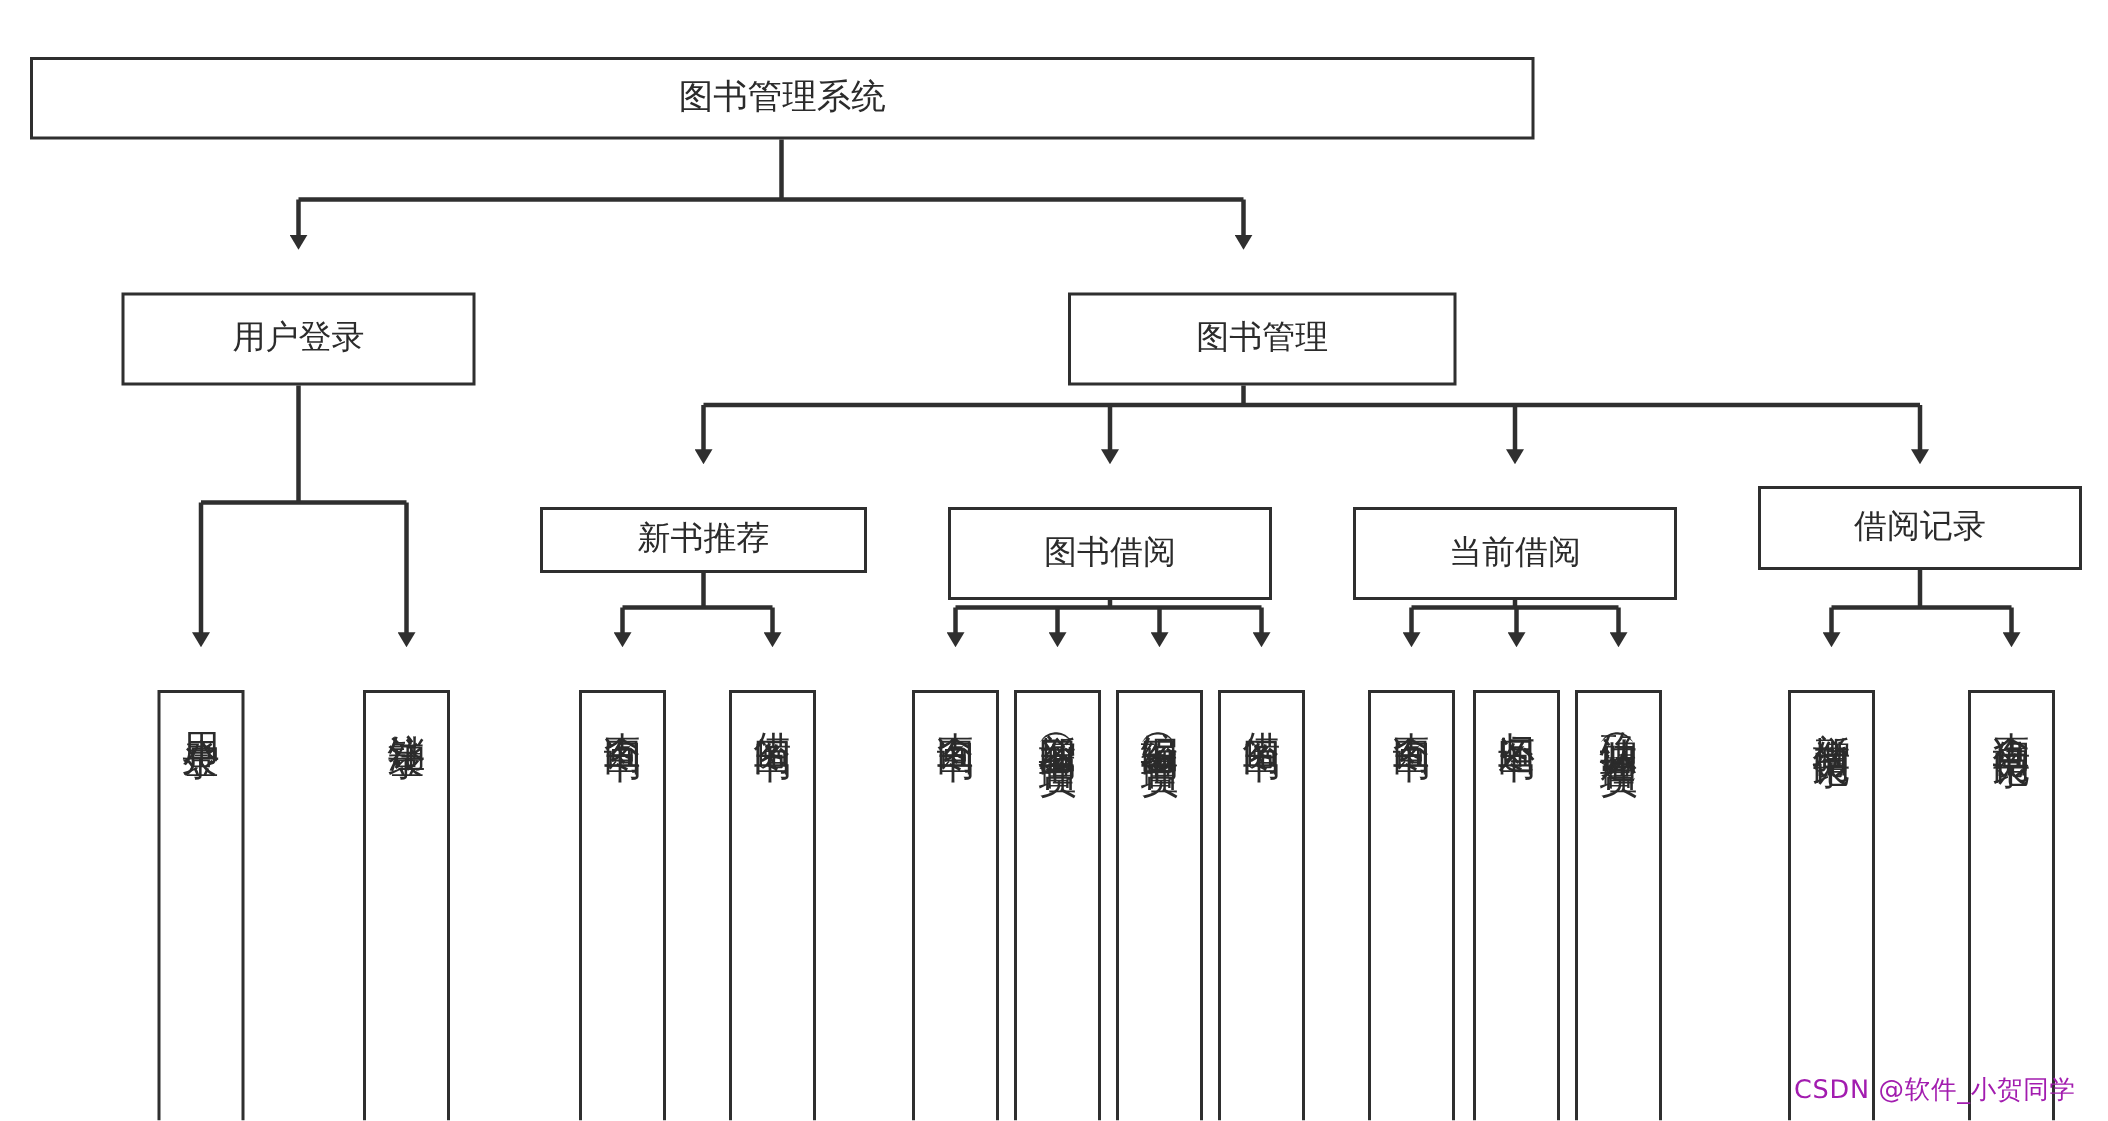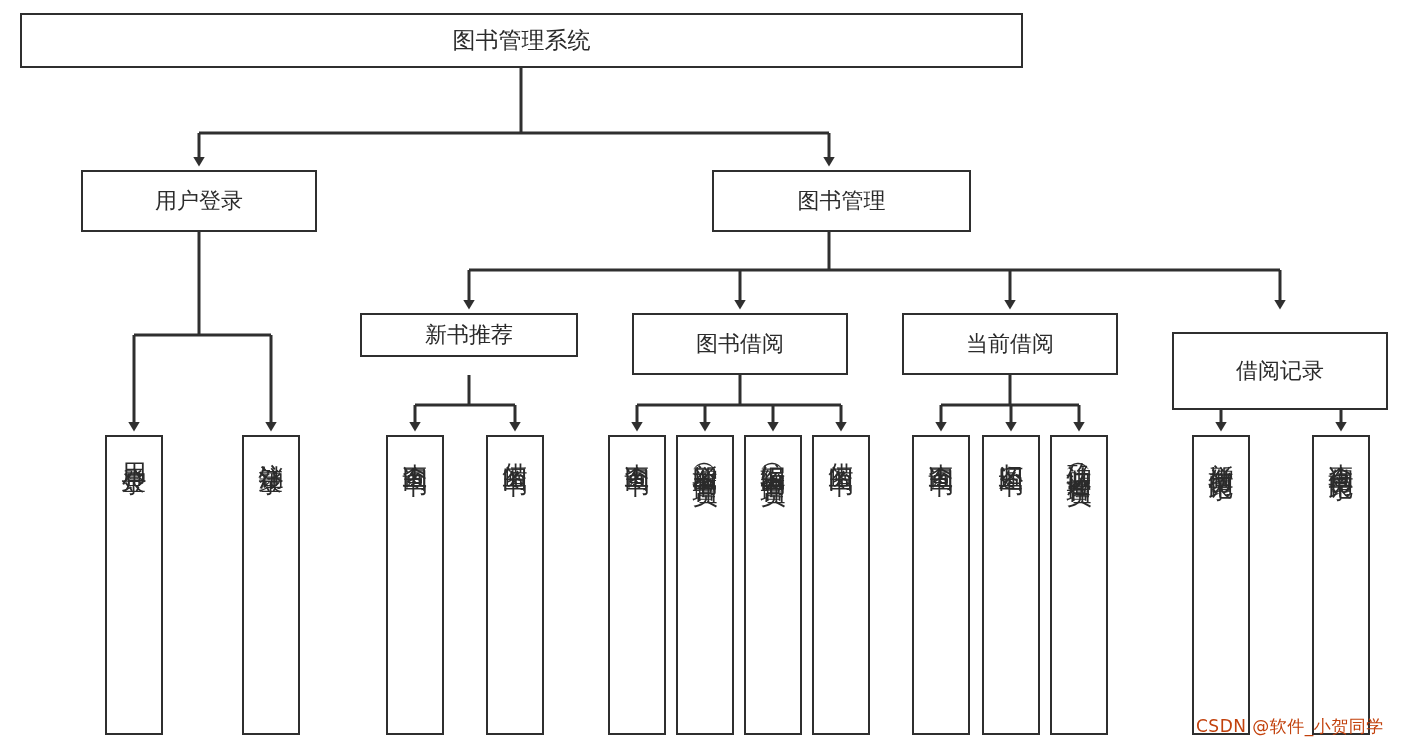"图书管理系统" .node { margin-top: none -> 25px }
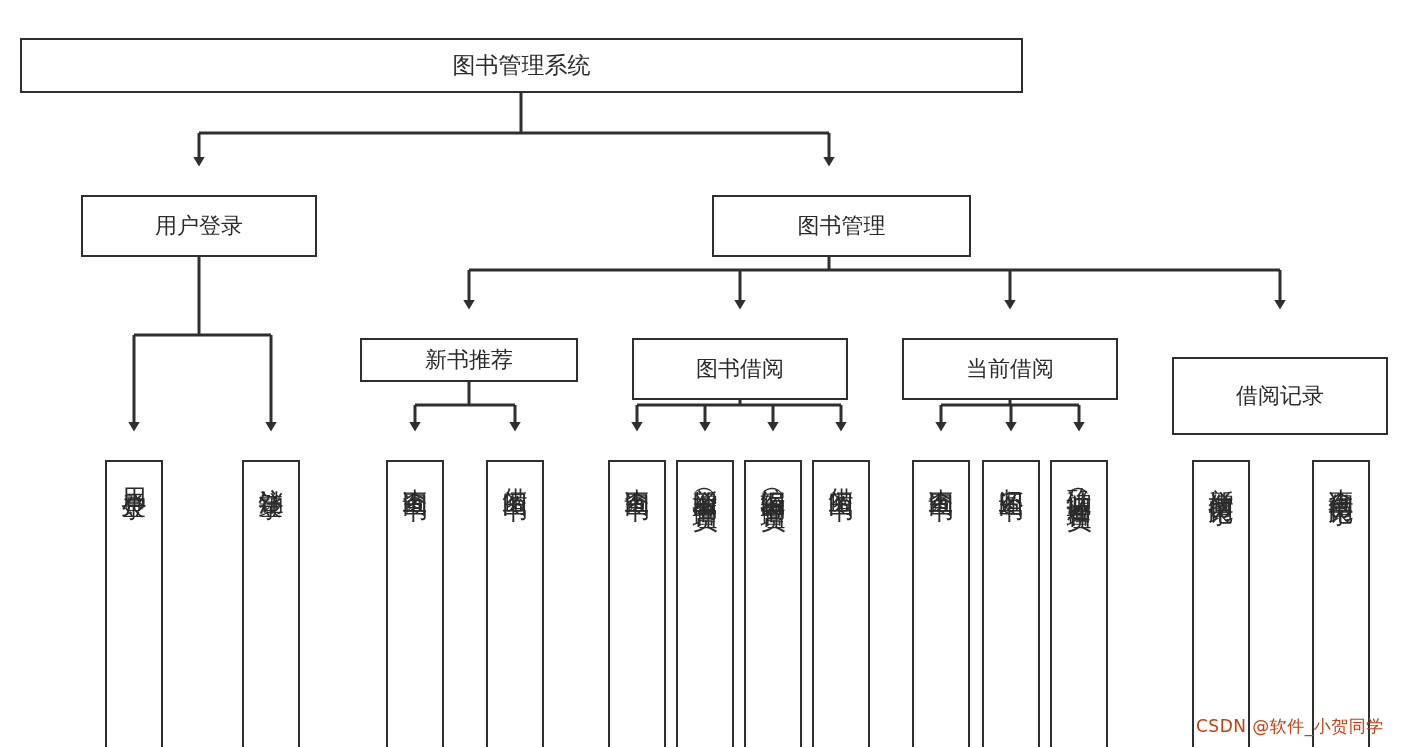"借阅记录" div.node { height: 78px -> 56px; top: 332px -> 299px }
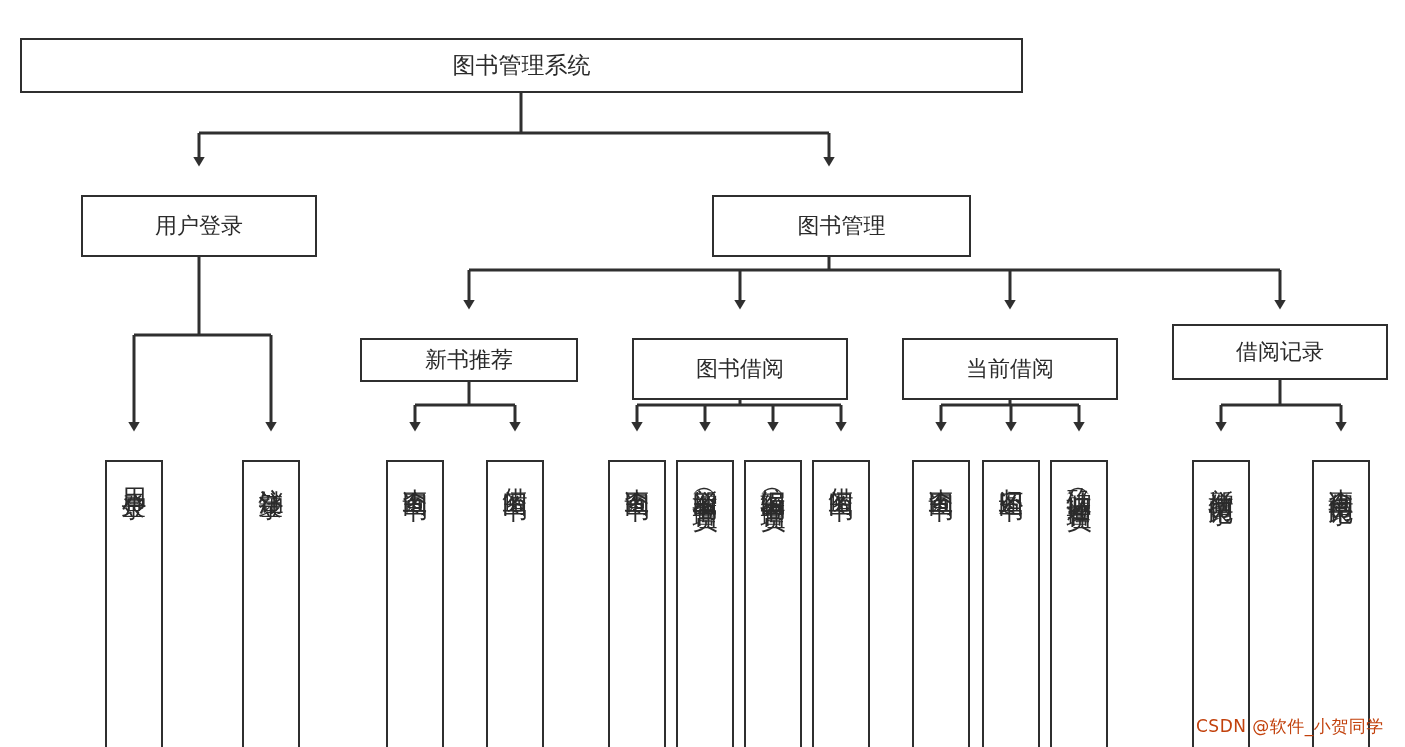"CSDN @软件_小贺同学" .watermark { color: #c2410c -> #a21caf }
